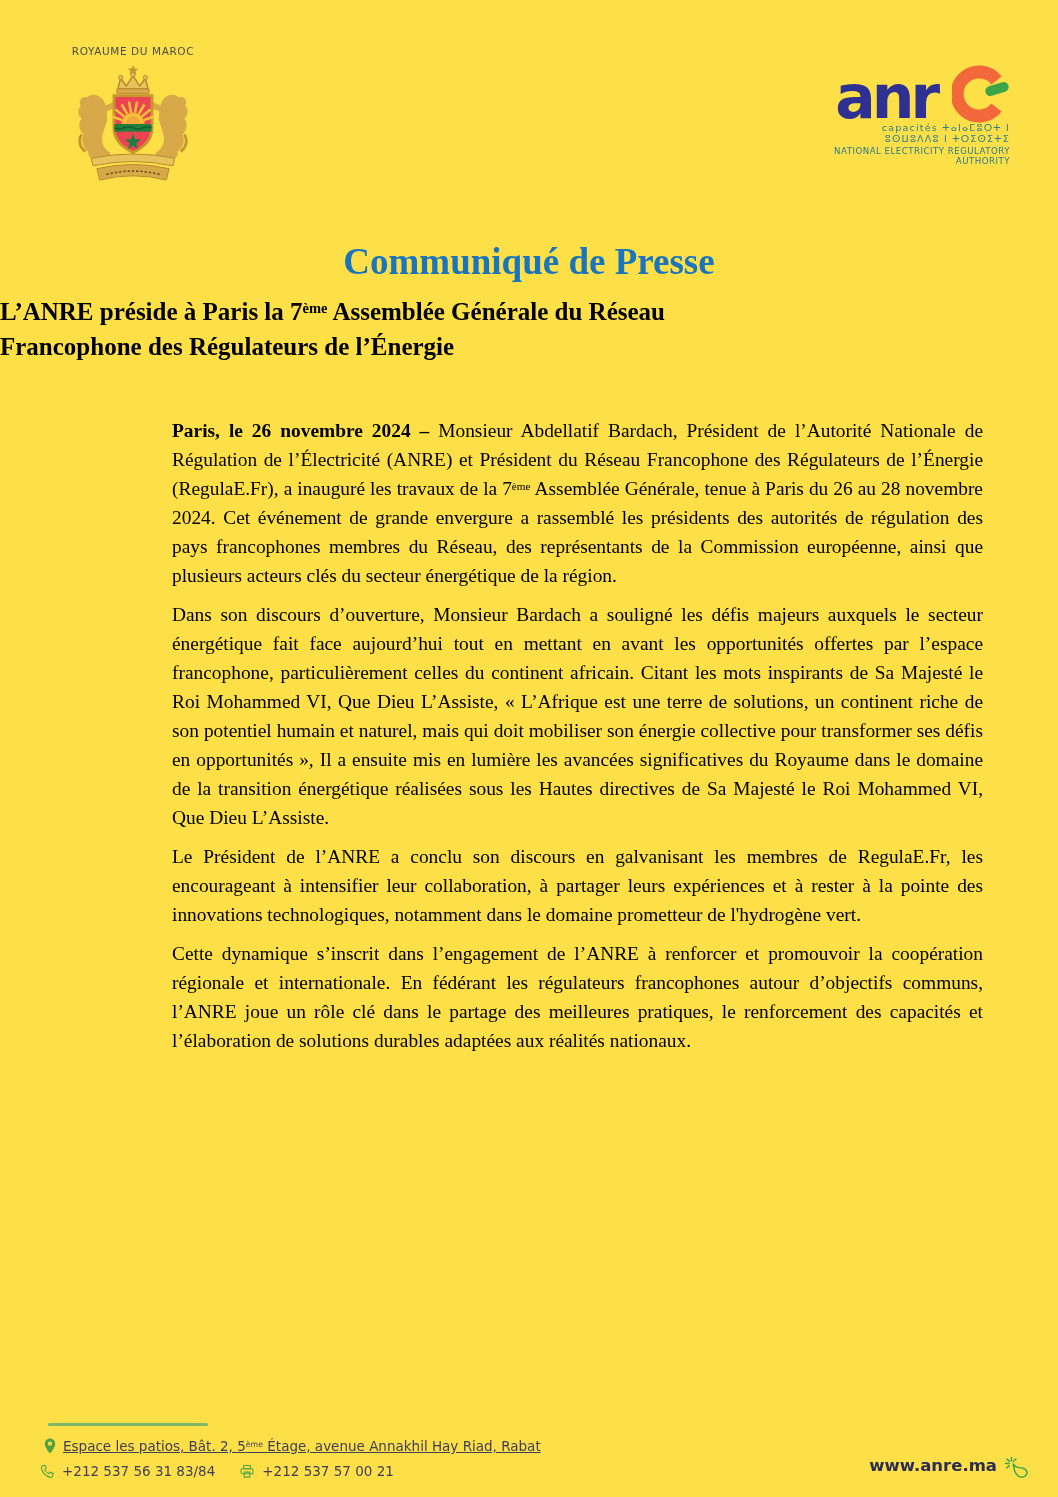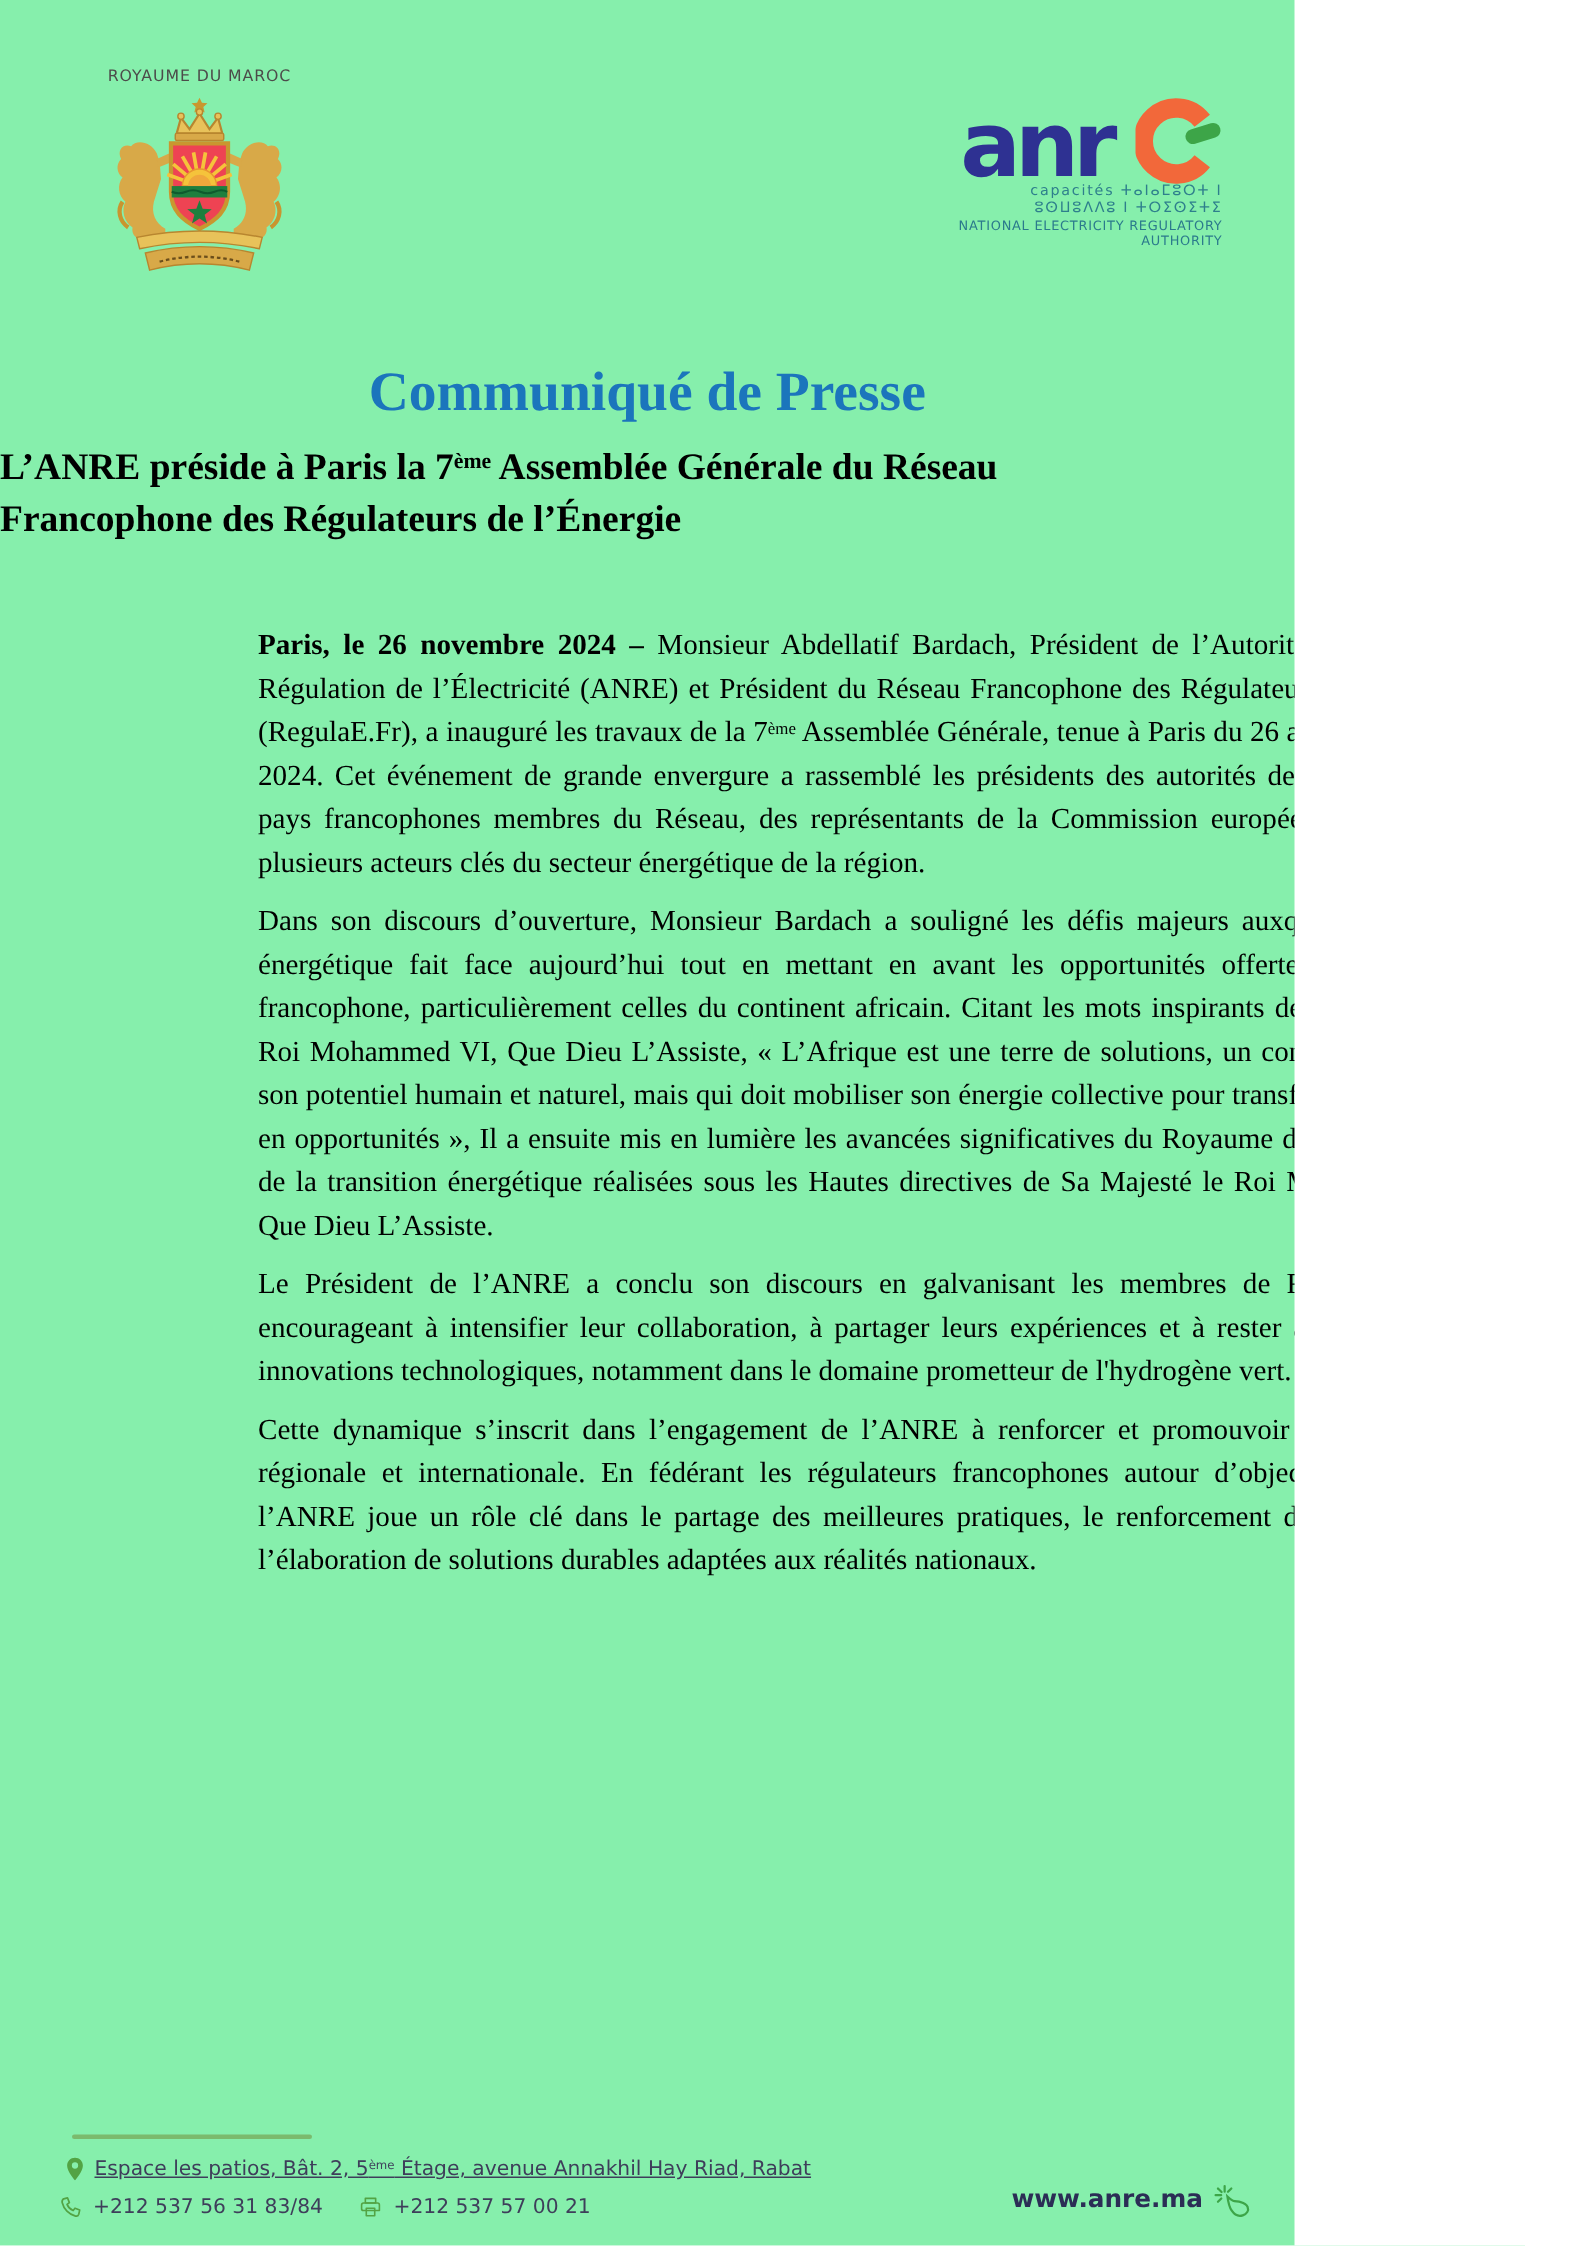"ROYAUME DU MAROC" .page { background: #86efac -> #fde047; width: 863px -> 1058px }
